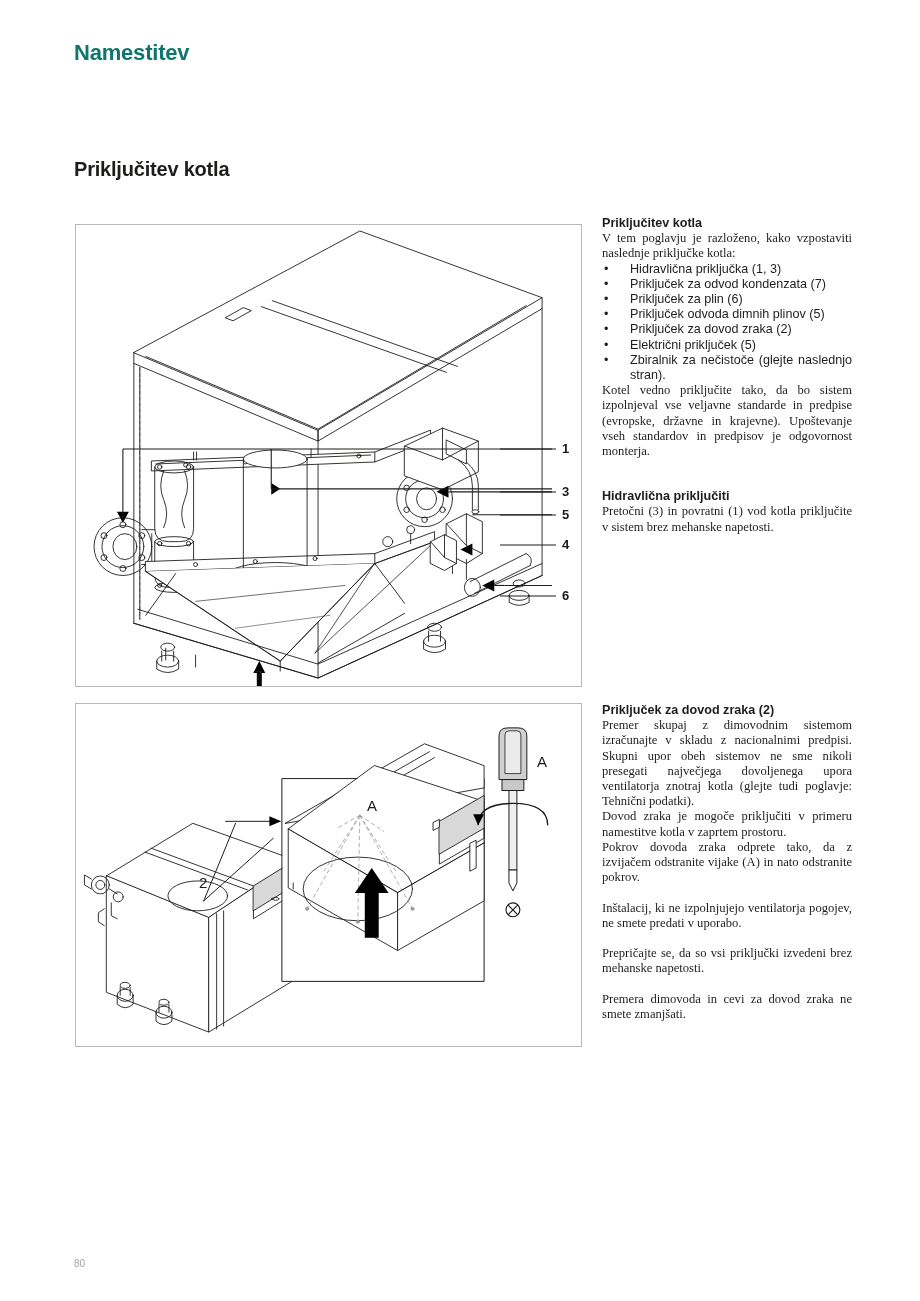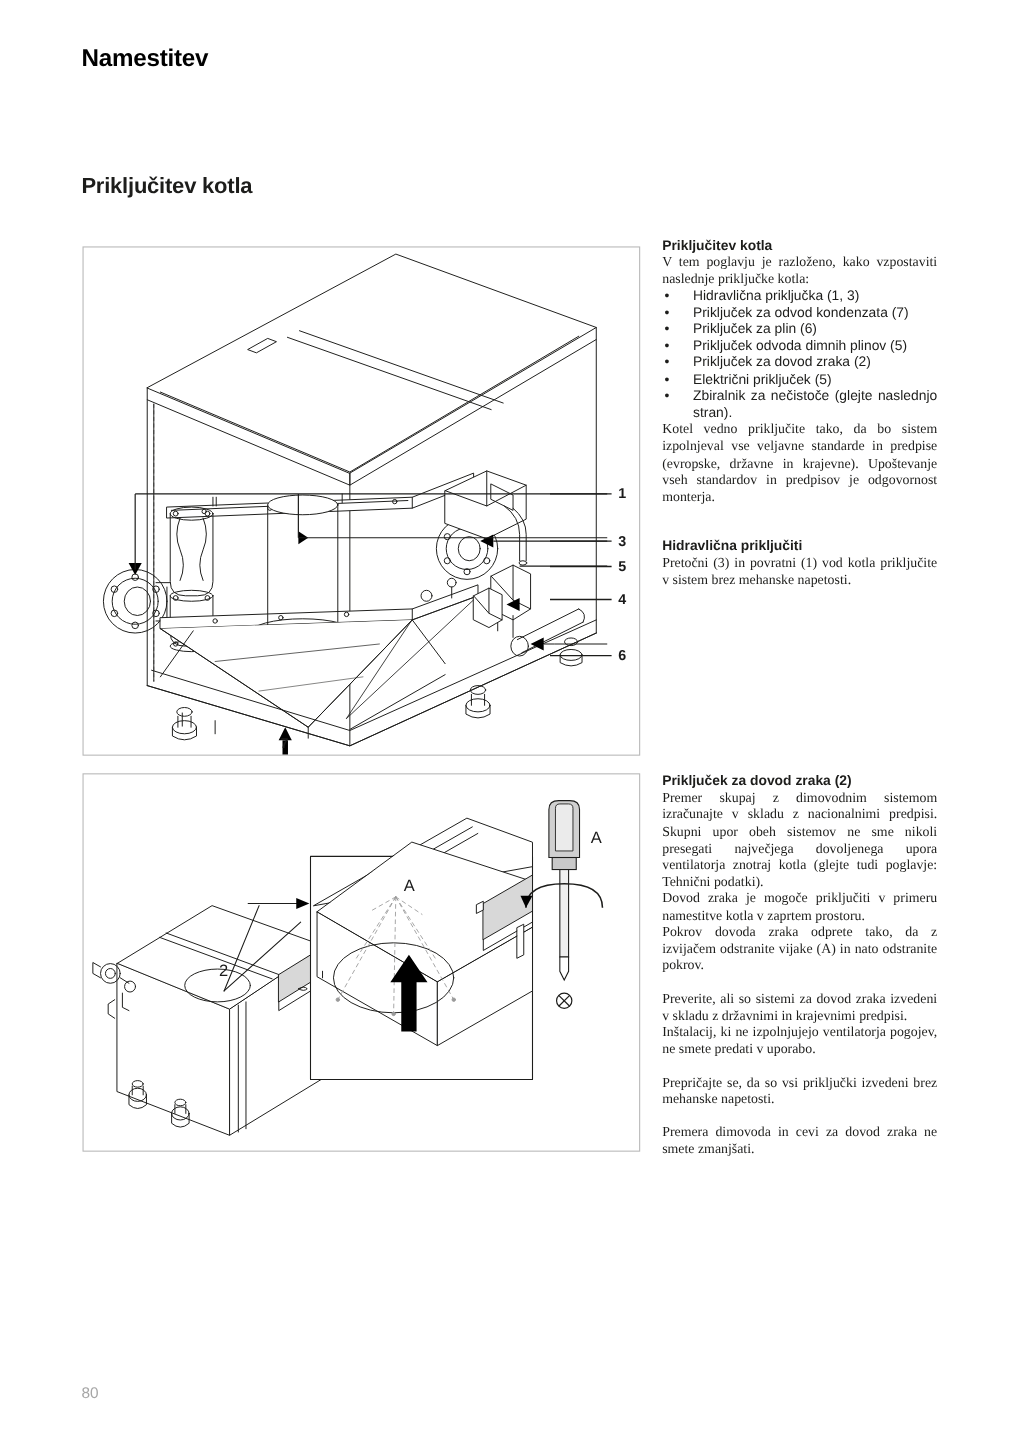"Namestitev" .chapter-title { color: #000000 -> #0f766e }
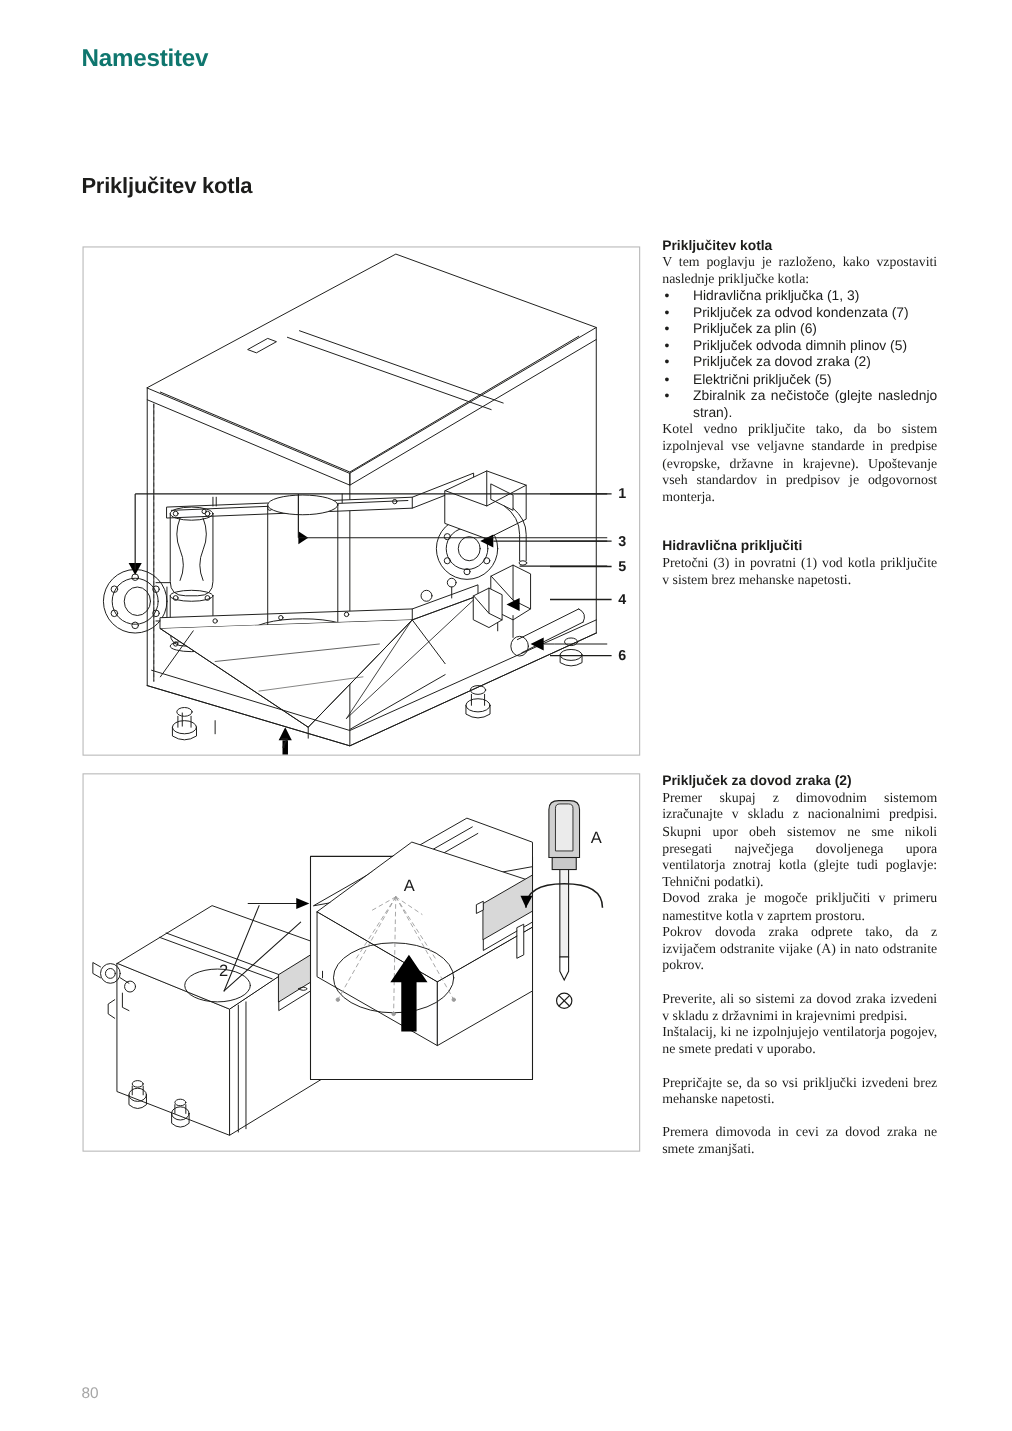"Preverite, ali so sistemi za" p.para { html: <p>Preverite, ali so sistemi za dovod zraka izvedeni v skladu z državnimi in krajevnimi predpisi.</p> -> none }
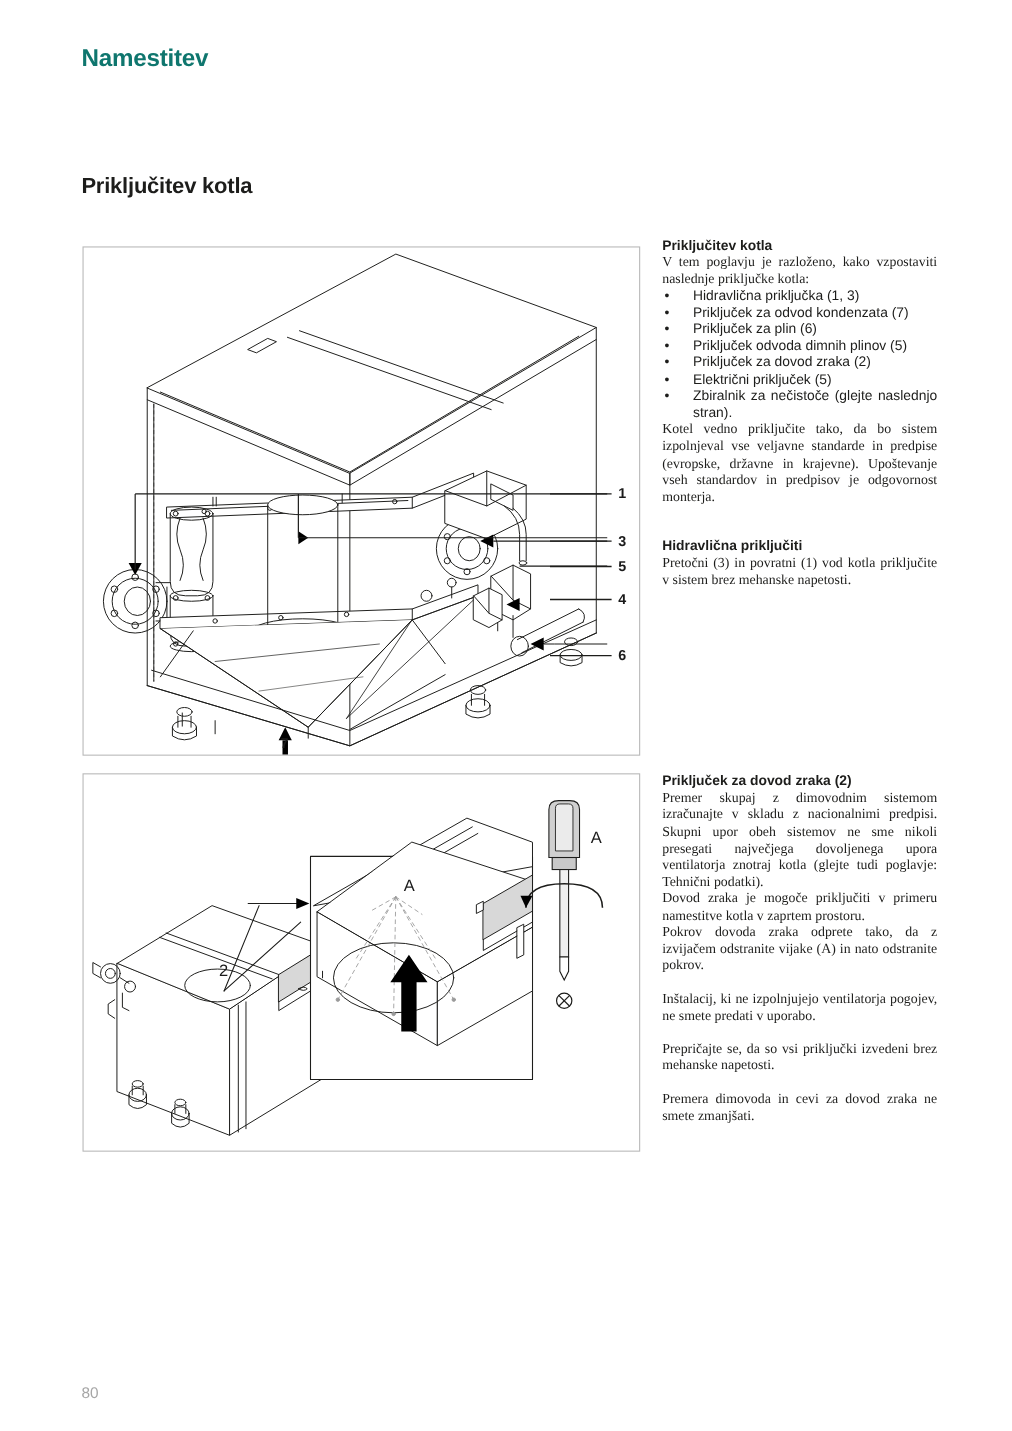"80" .page-number { font-size: 14px -> 10px }
